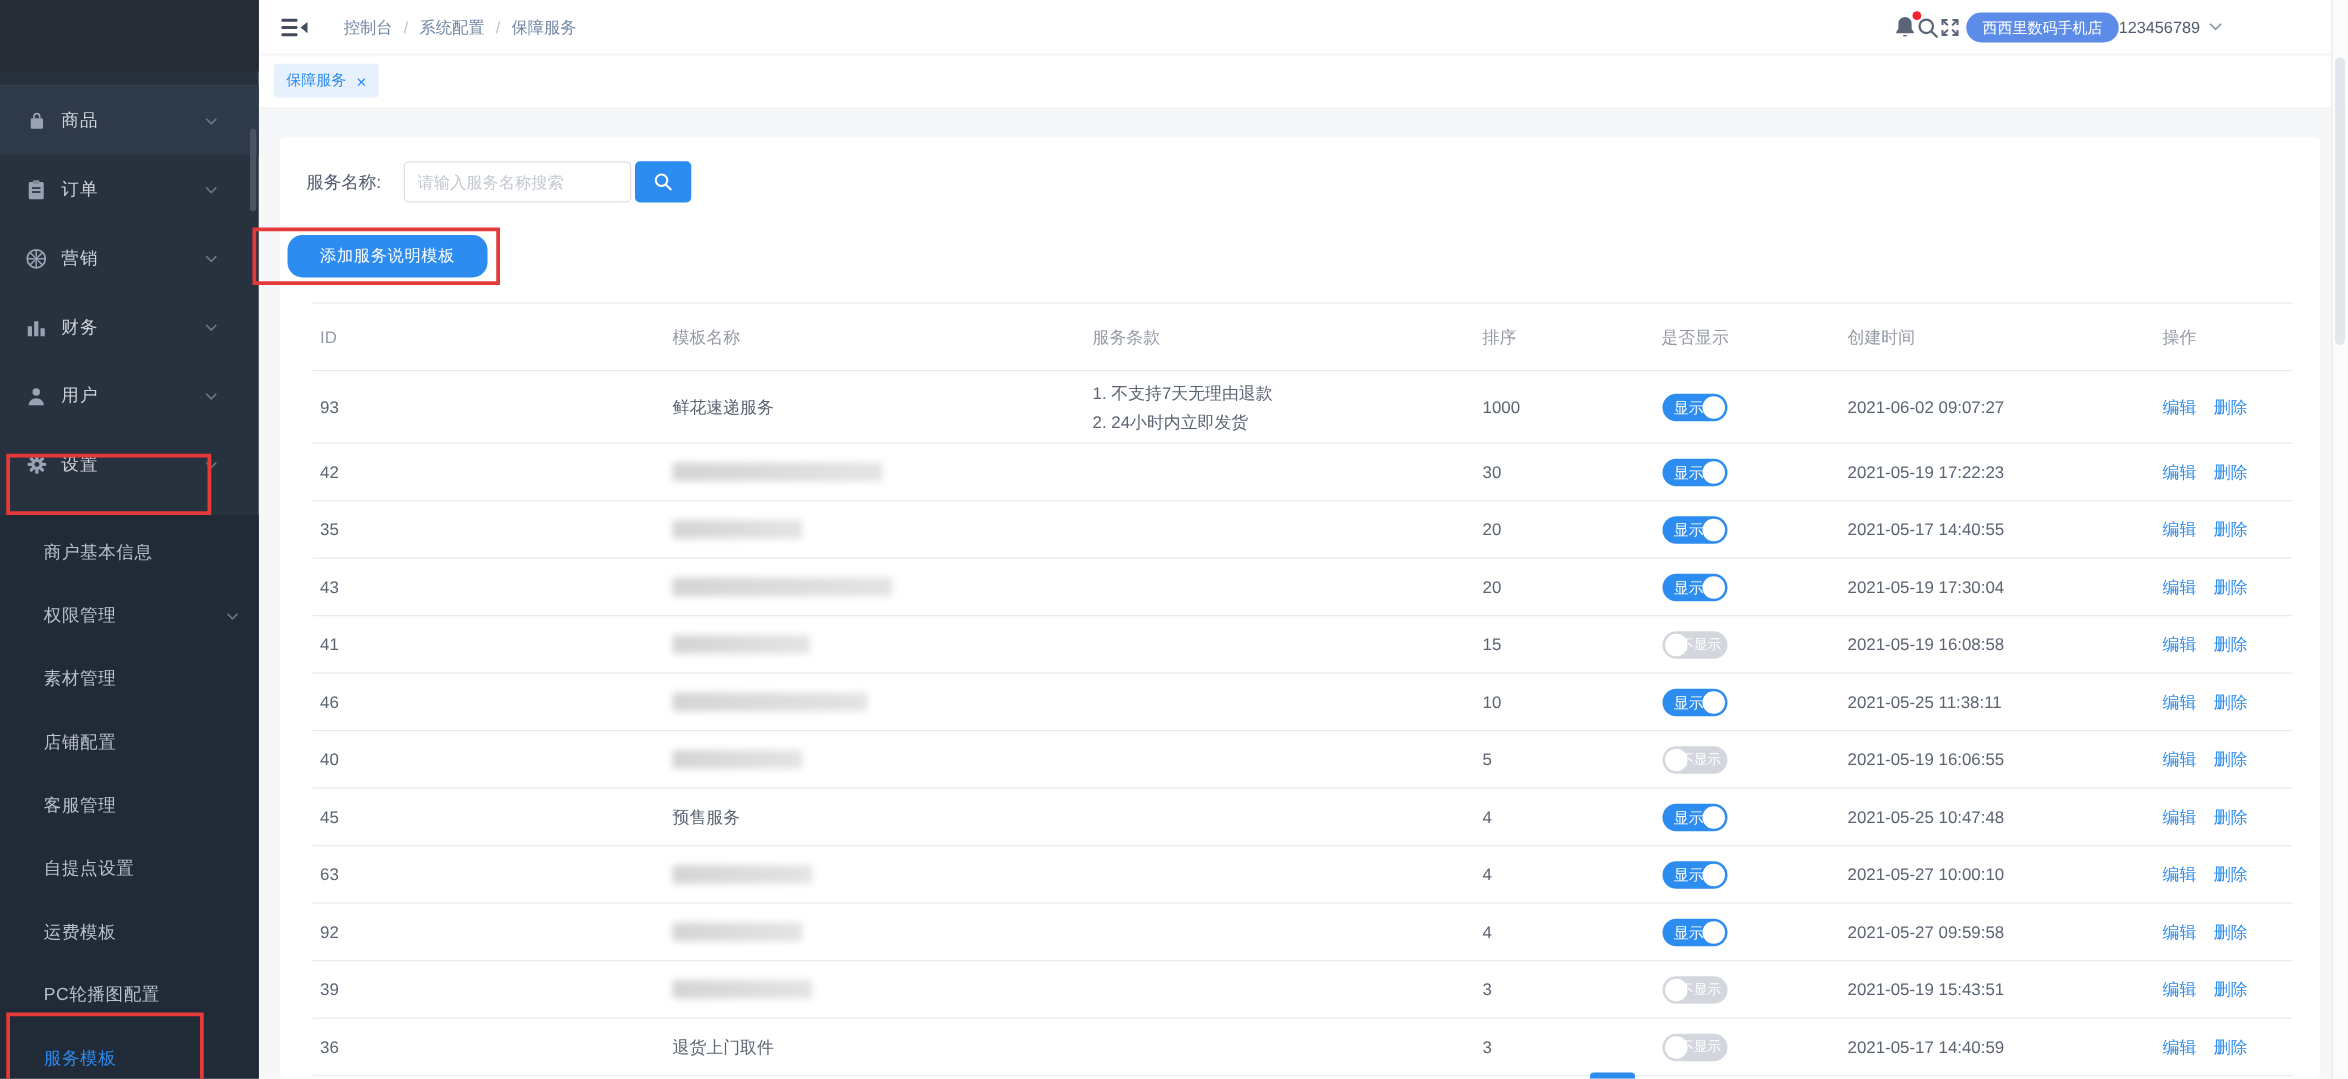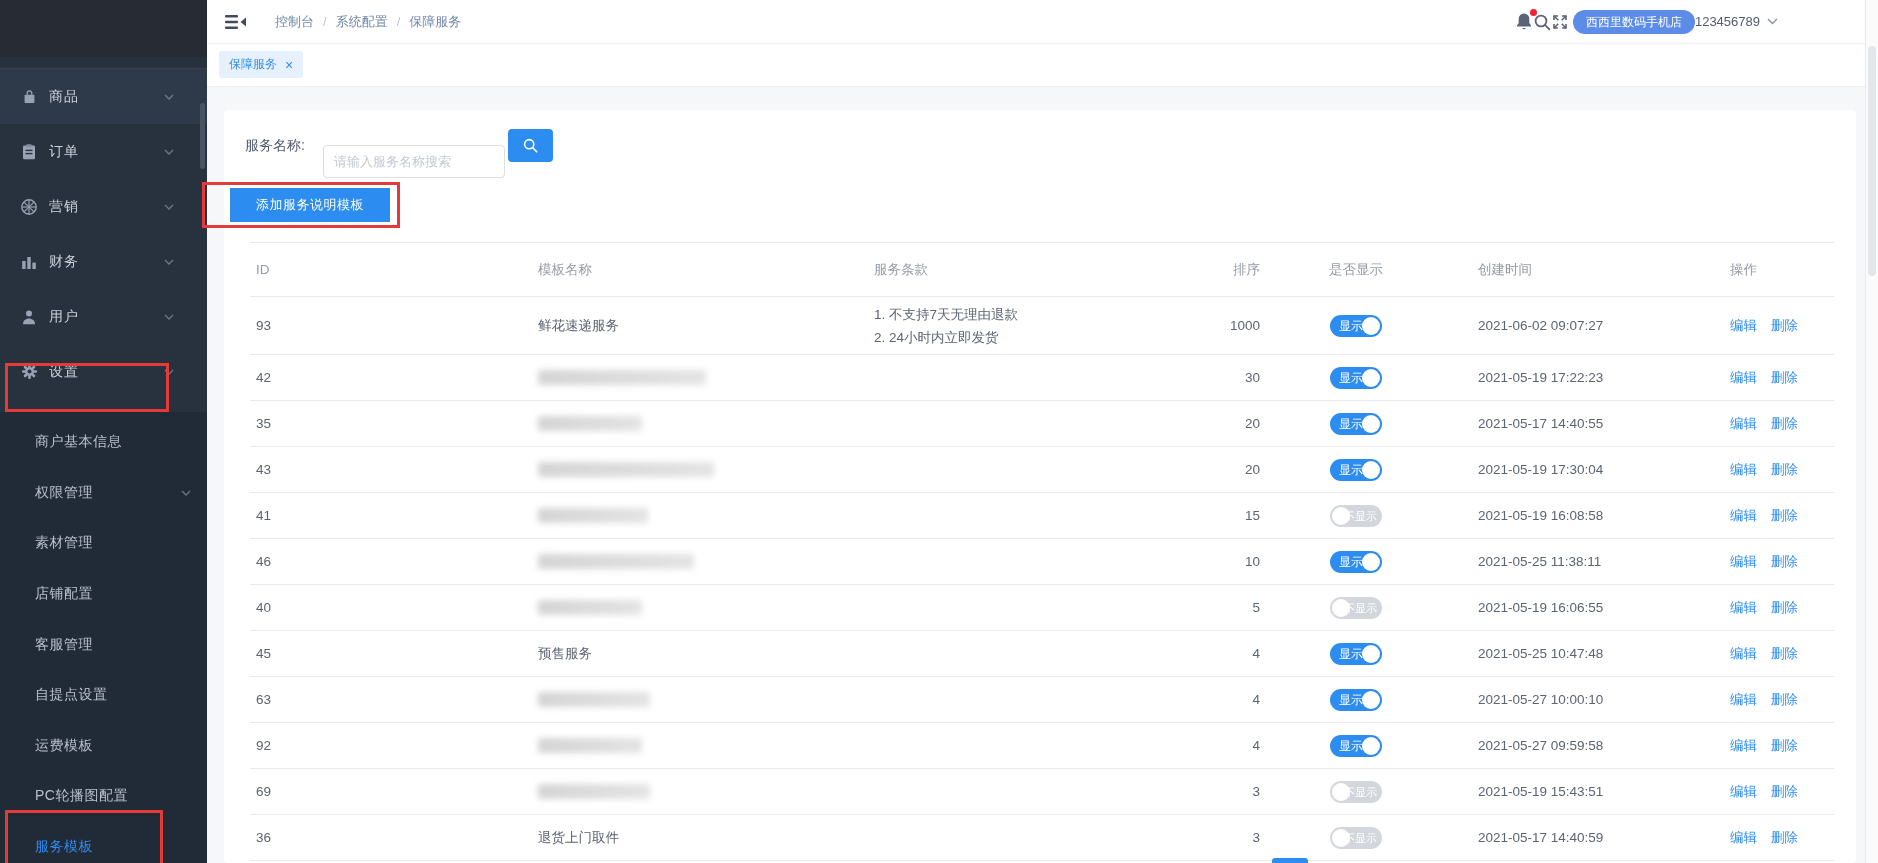"请输入服务名称搜索" .filter-input { top: 35px -> 19px }
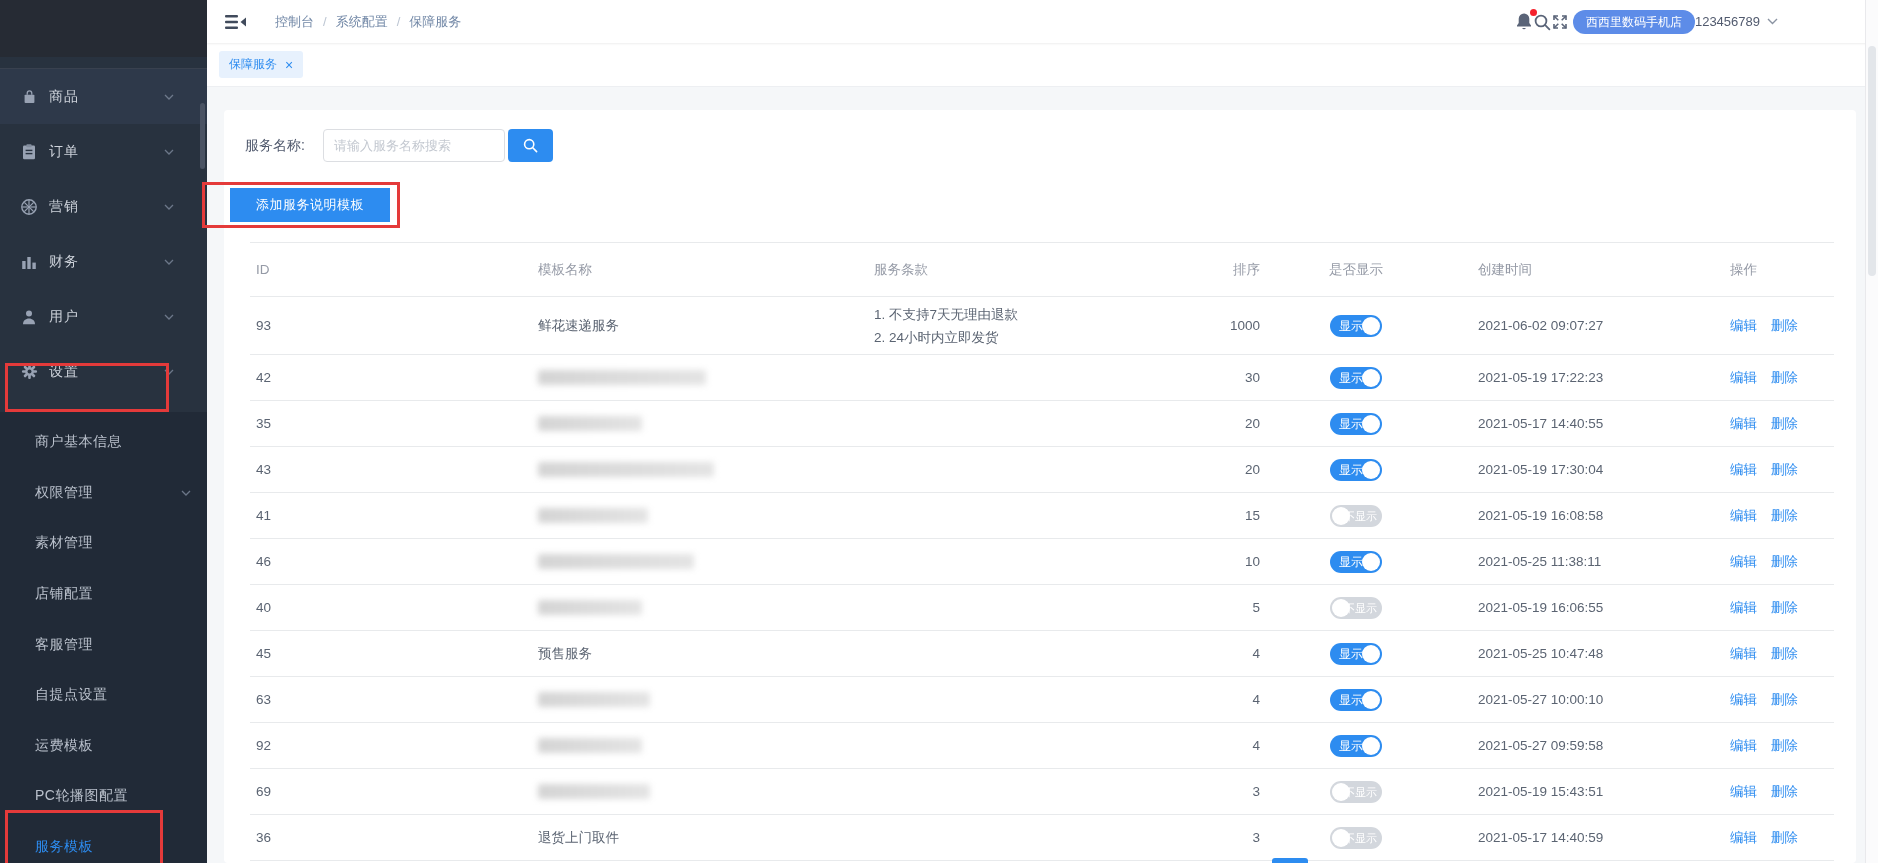"添加服务说明模板" .add-btn { border-radius: 0 -> 12px }
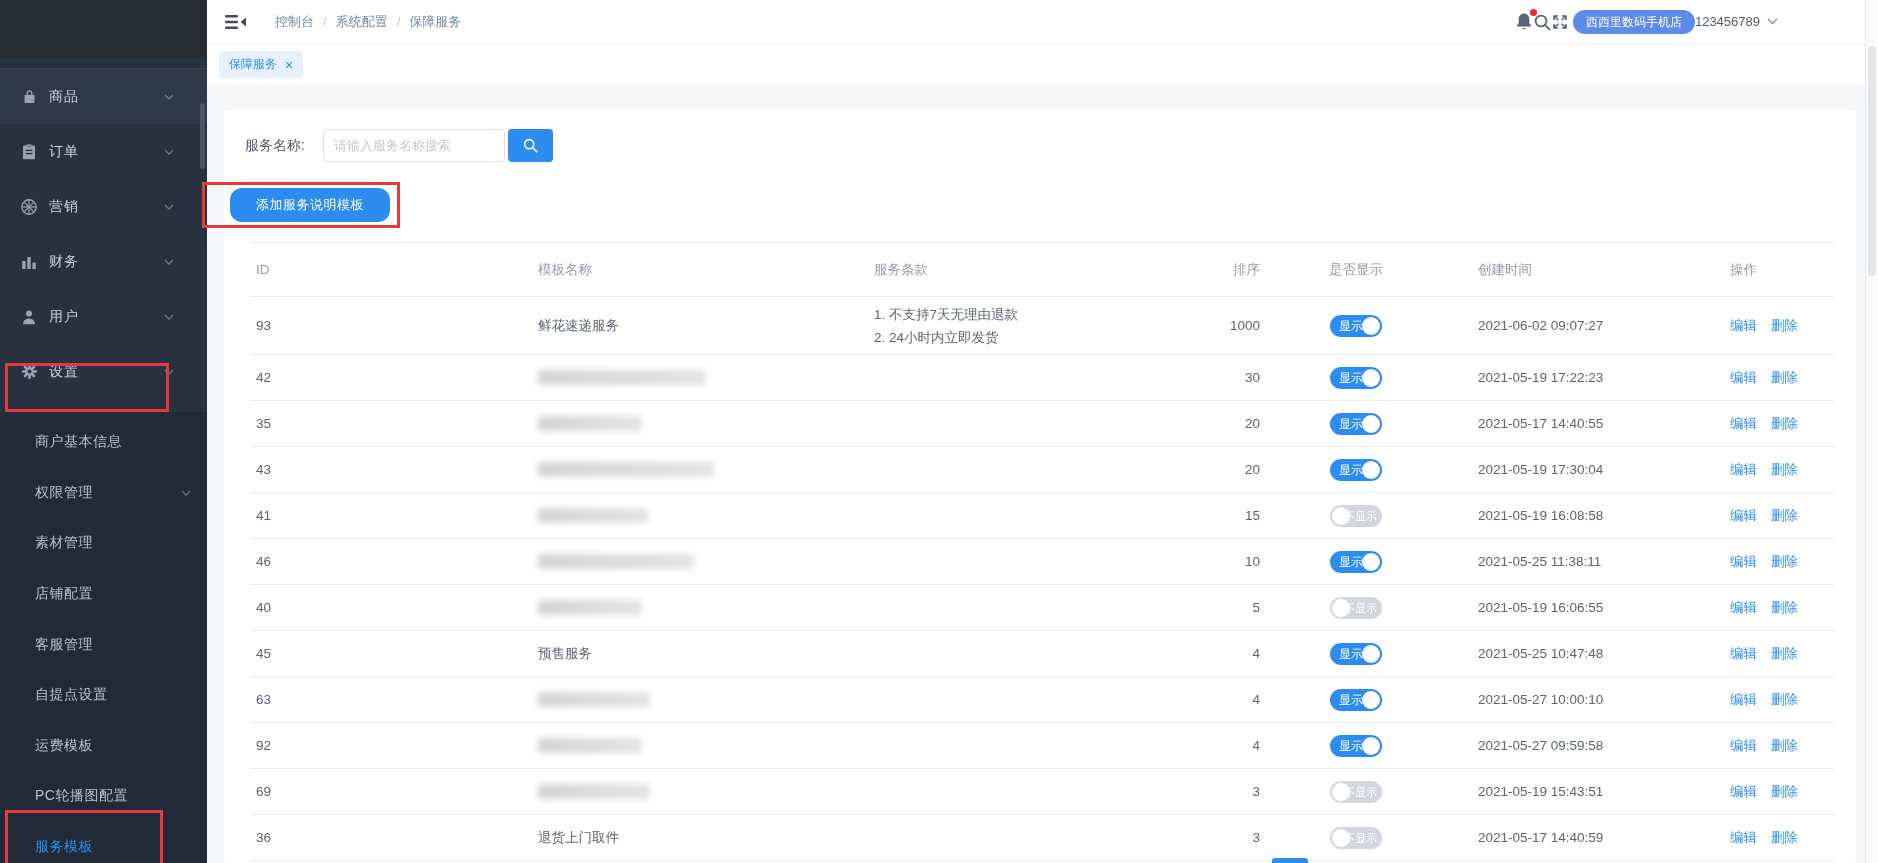"排序" .c4 { text-align: right -> none }
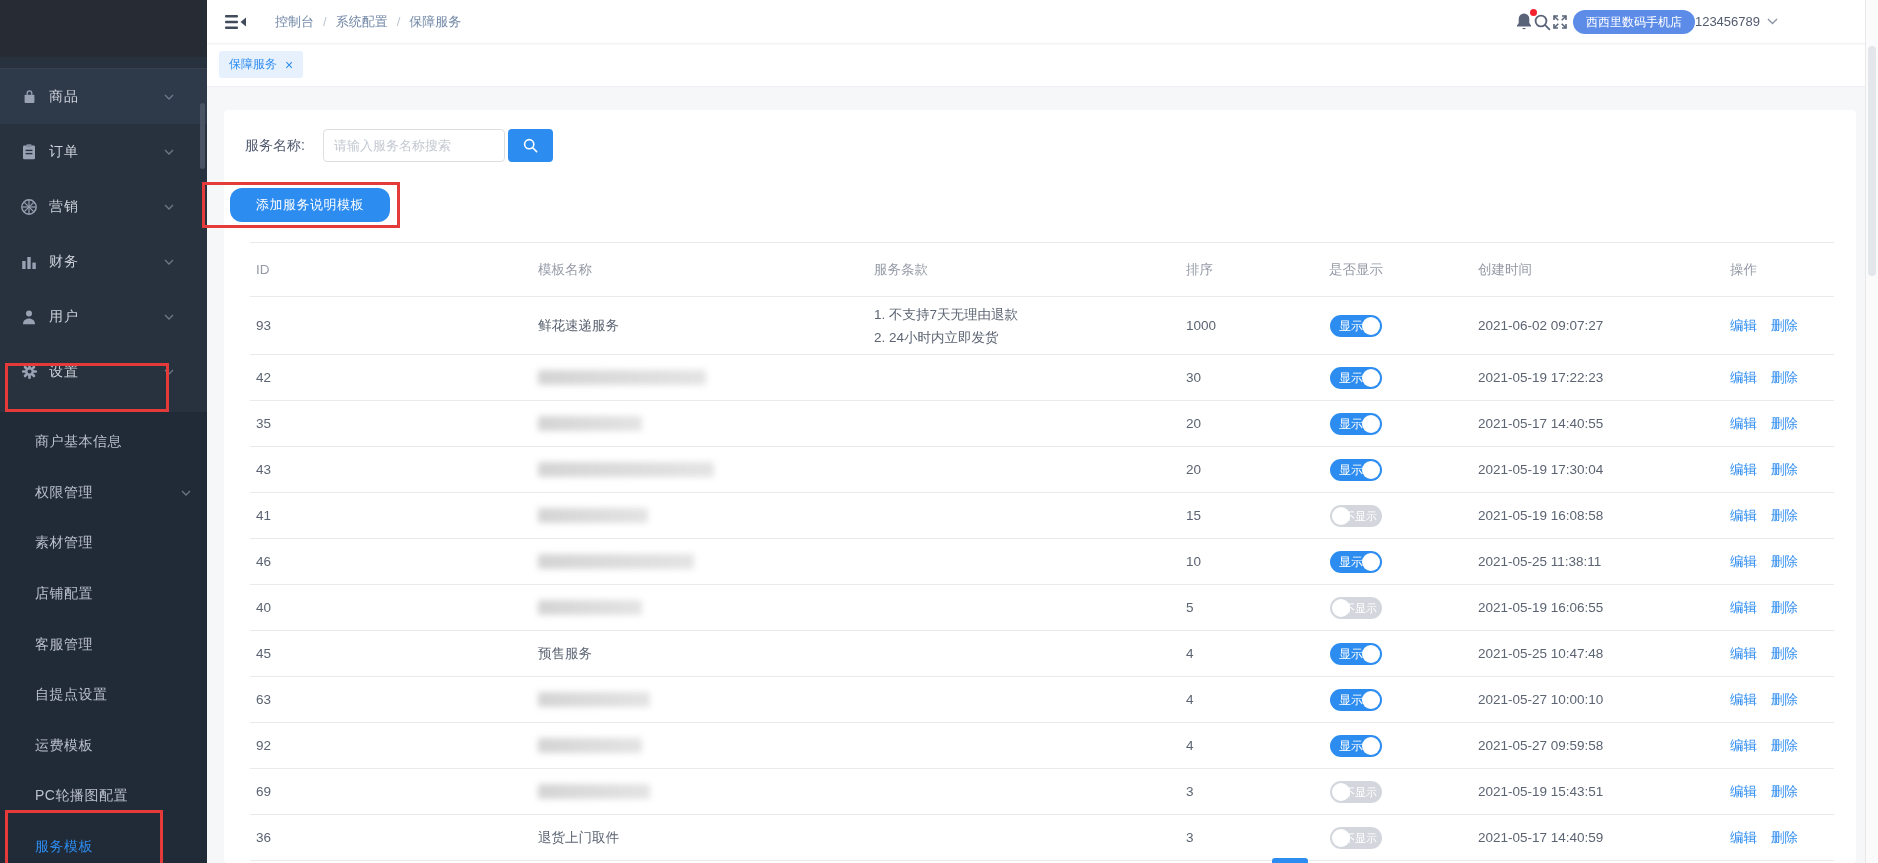"69" div.cell { text: 69 -> 39 }
